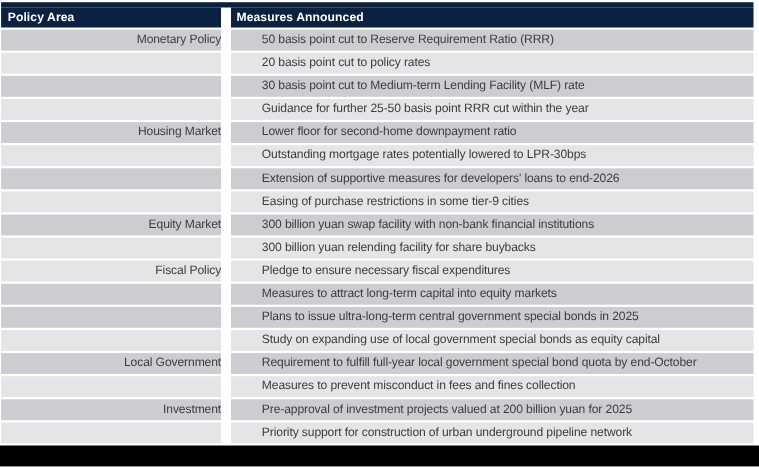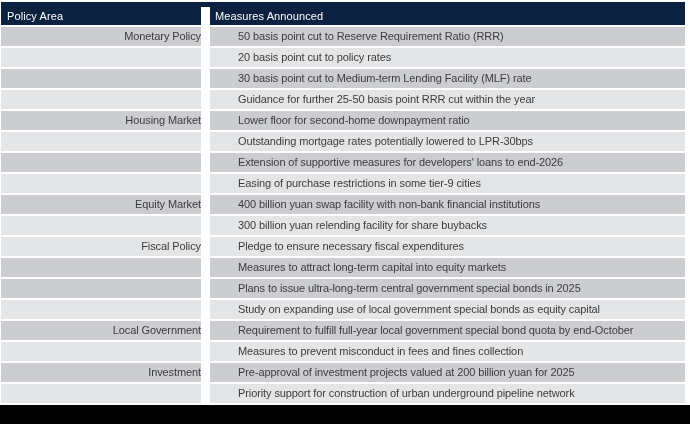"Policy Area" .header-row .cell { font-weight: normal -> bold }
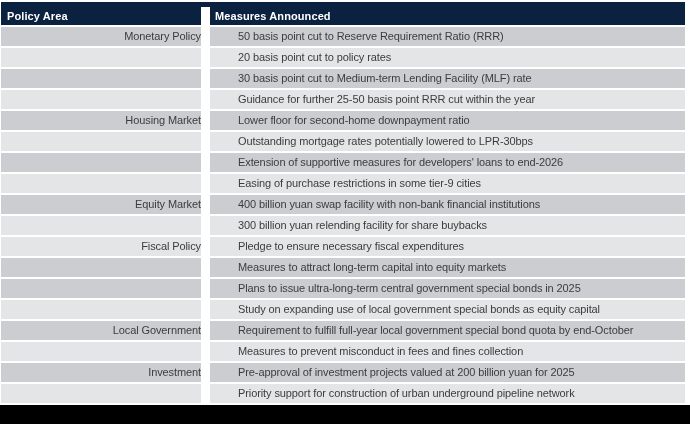"400 billion yuan swap facility" div.cell { text: 400 -> 300 }
